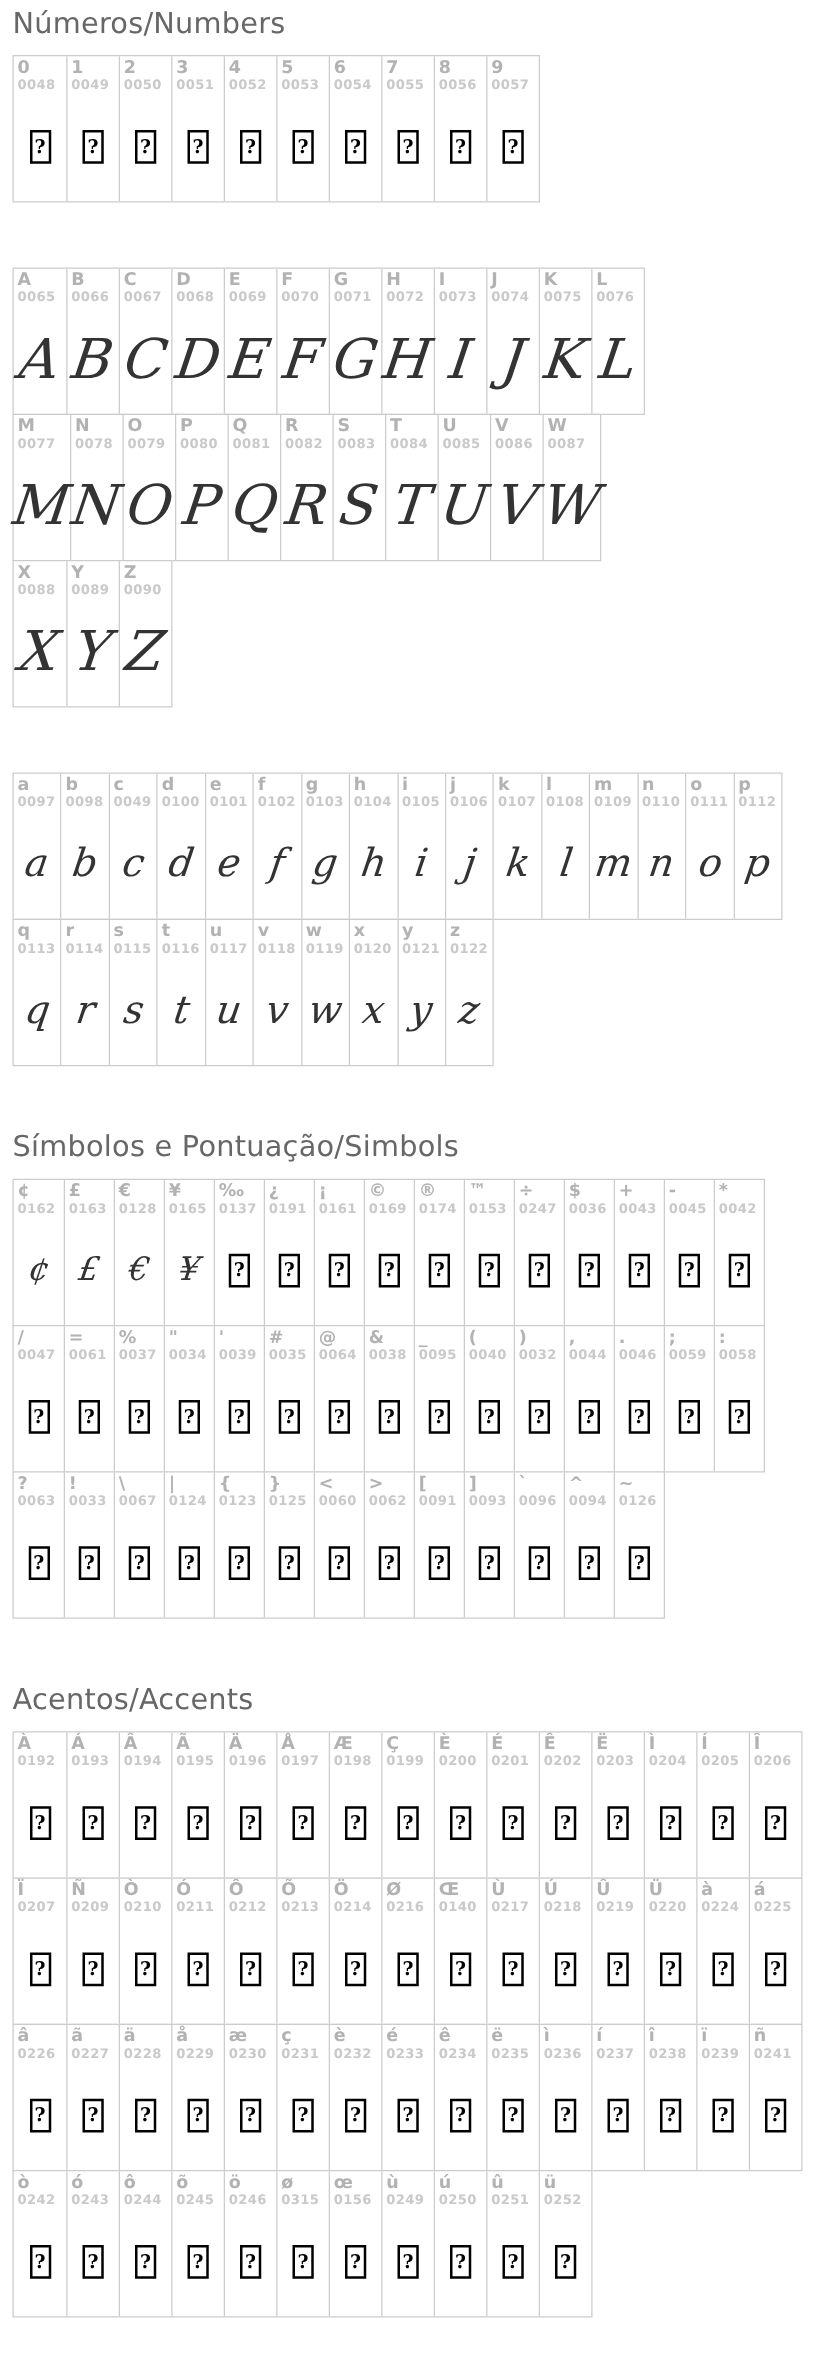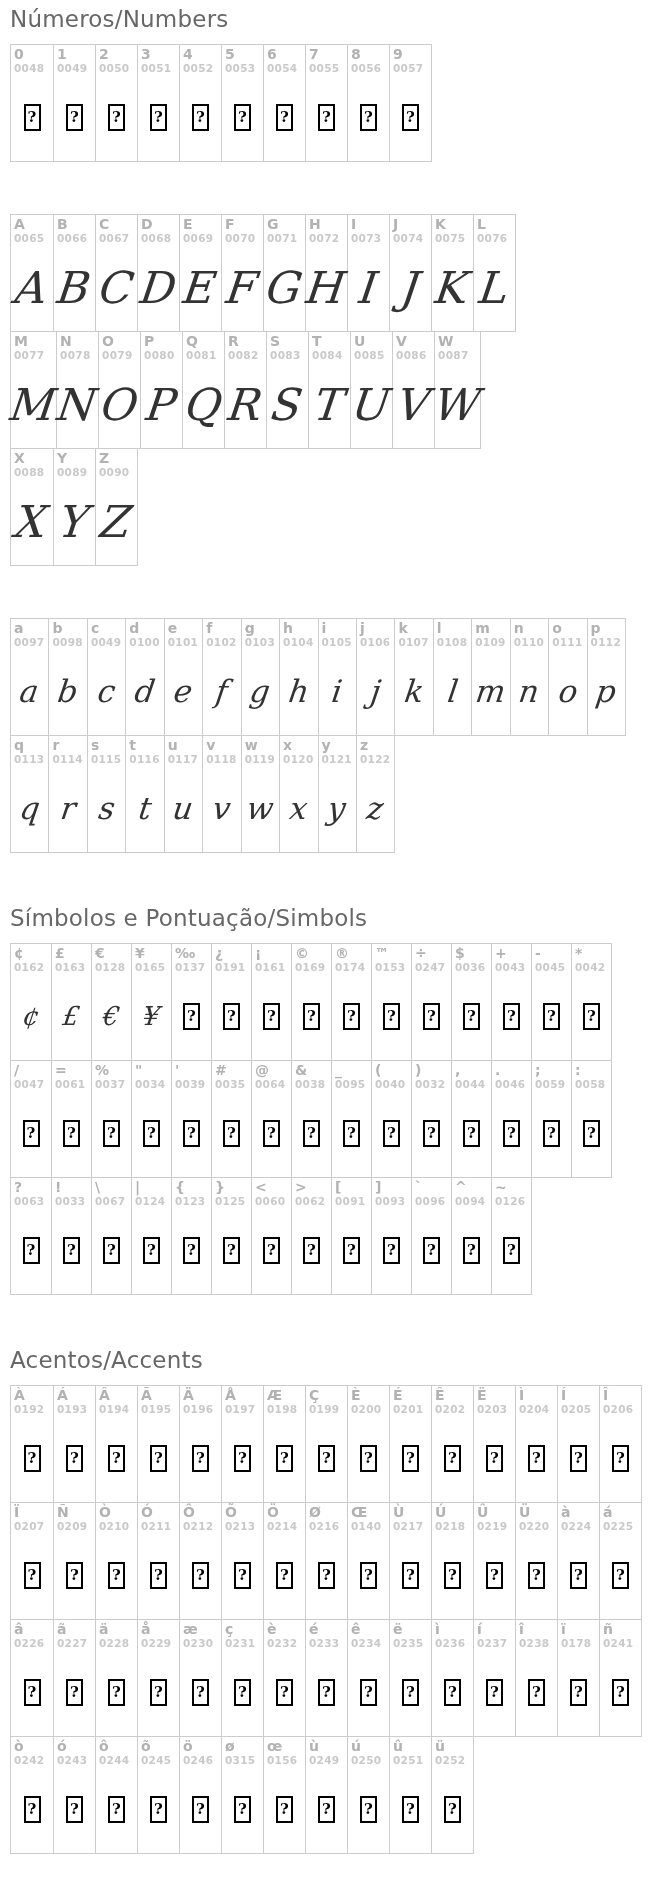"0178" span.char-code { text: 0178 -> 0239 }
